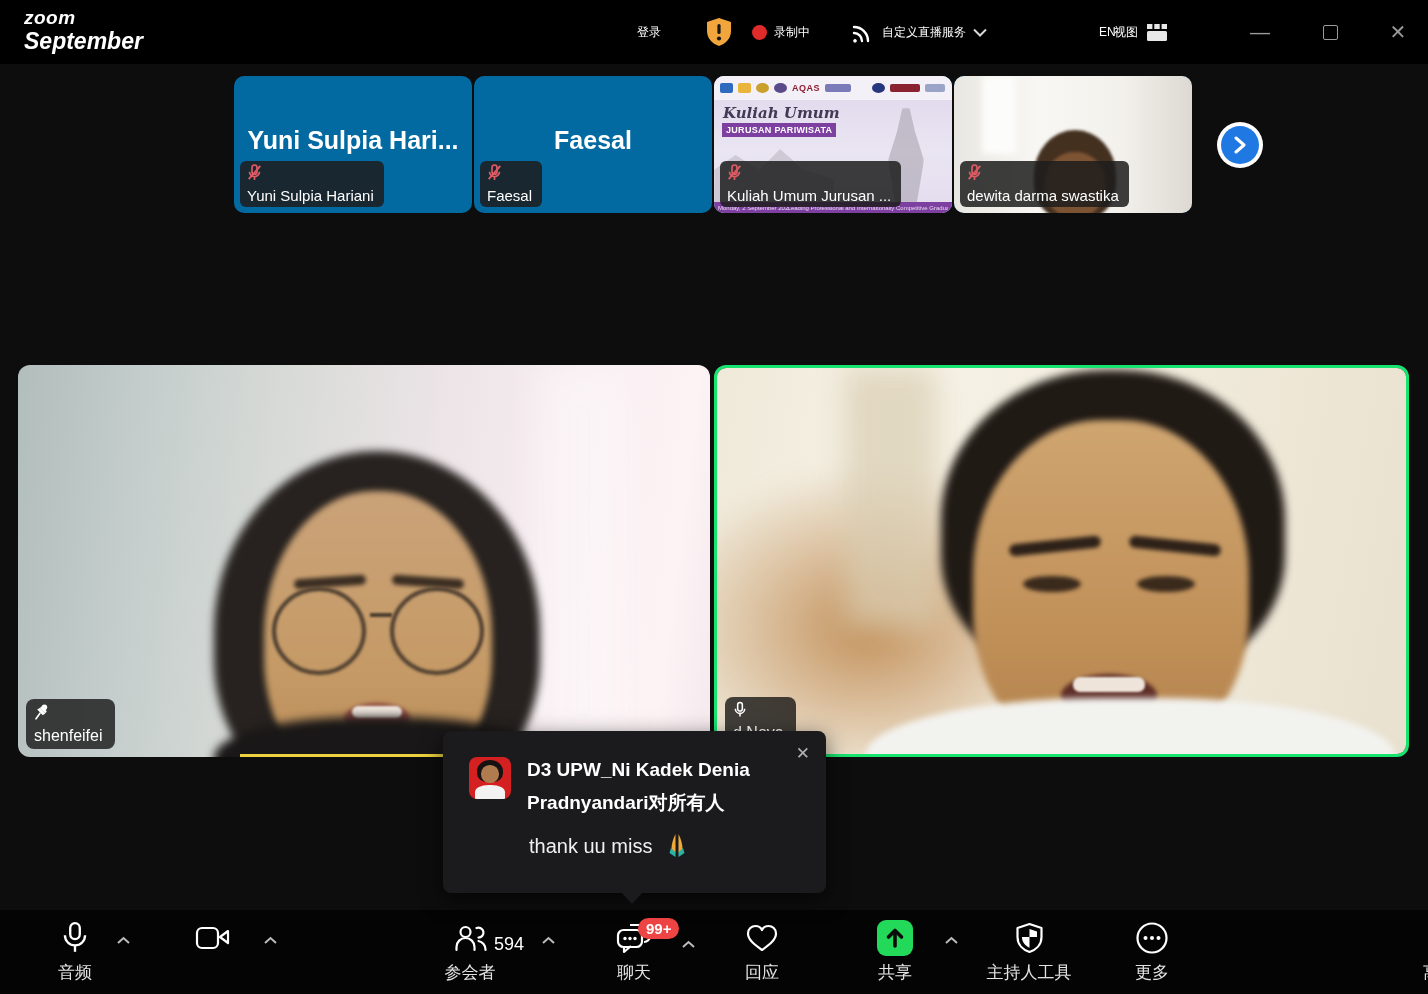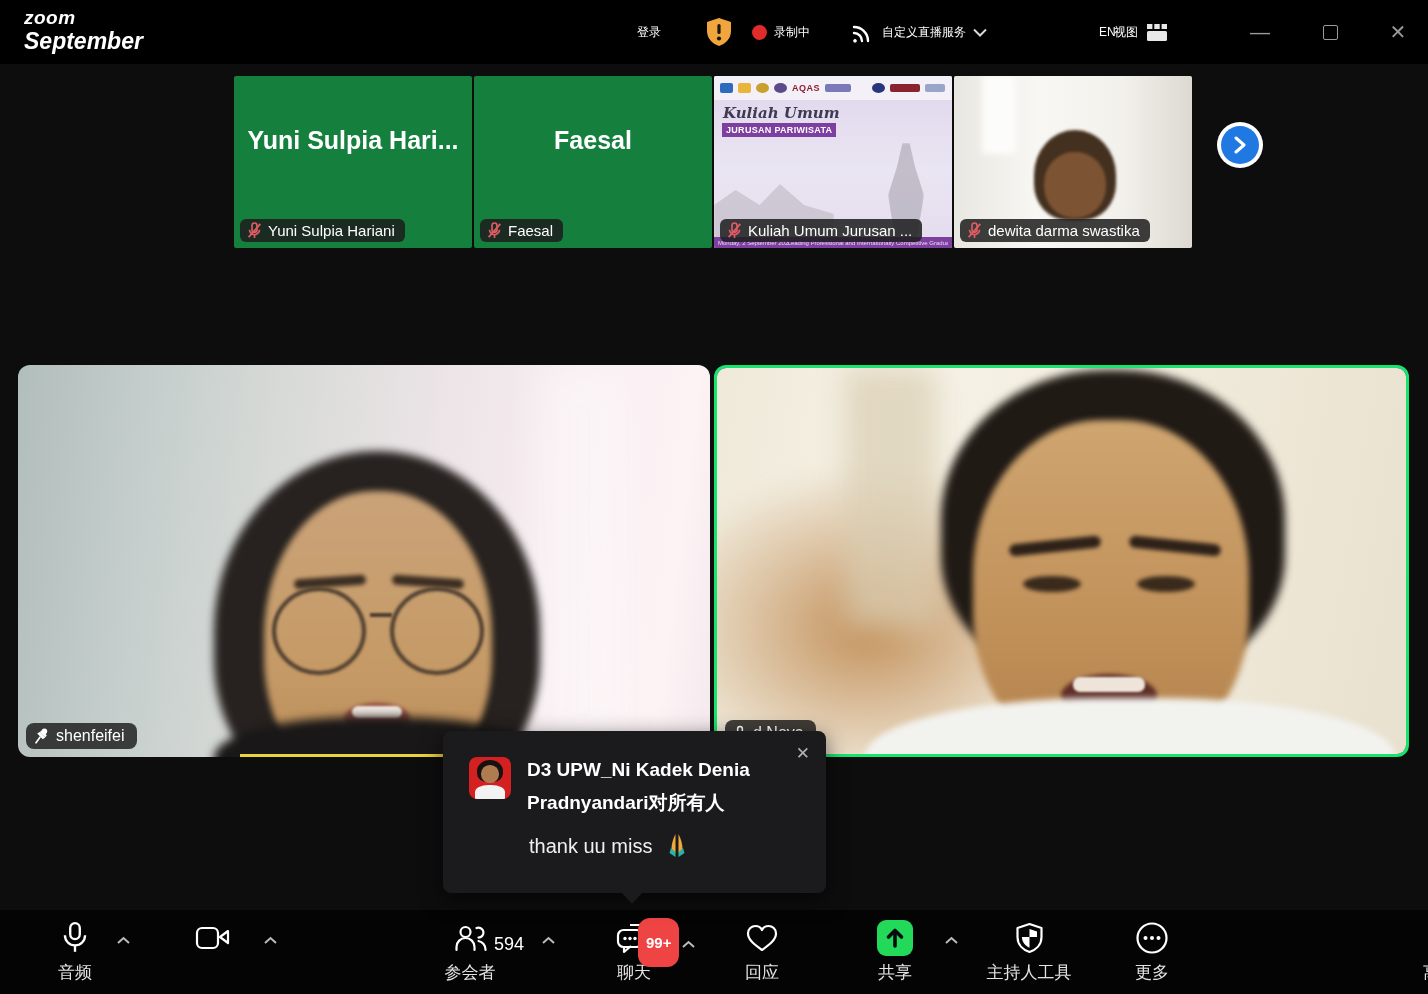"AQAS" .fs-tile { background: #15803d -> #0369a1; border-radius: 2px -> 10px; height: 172px -> 137px }
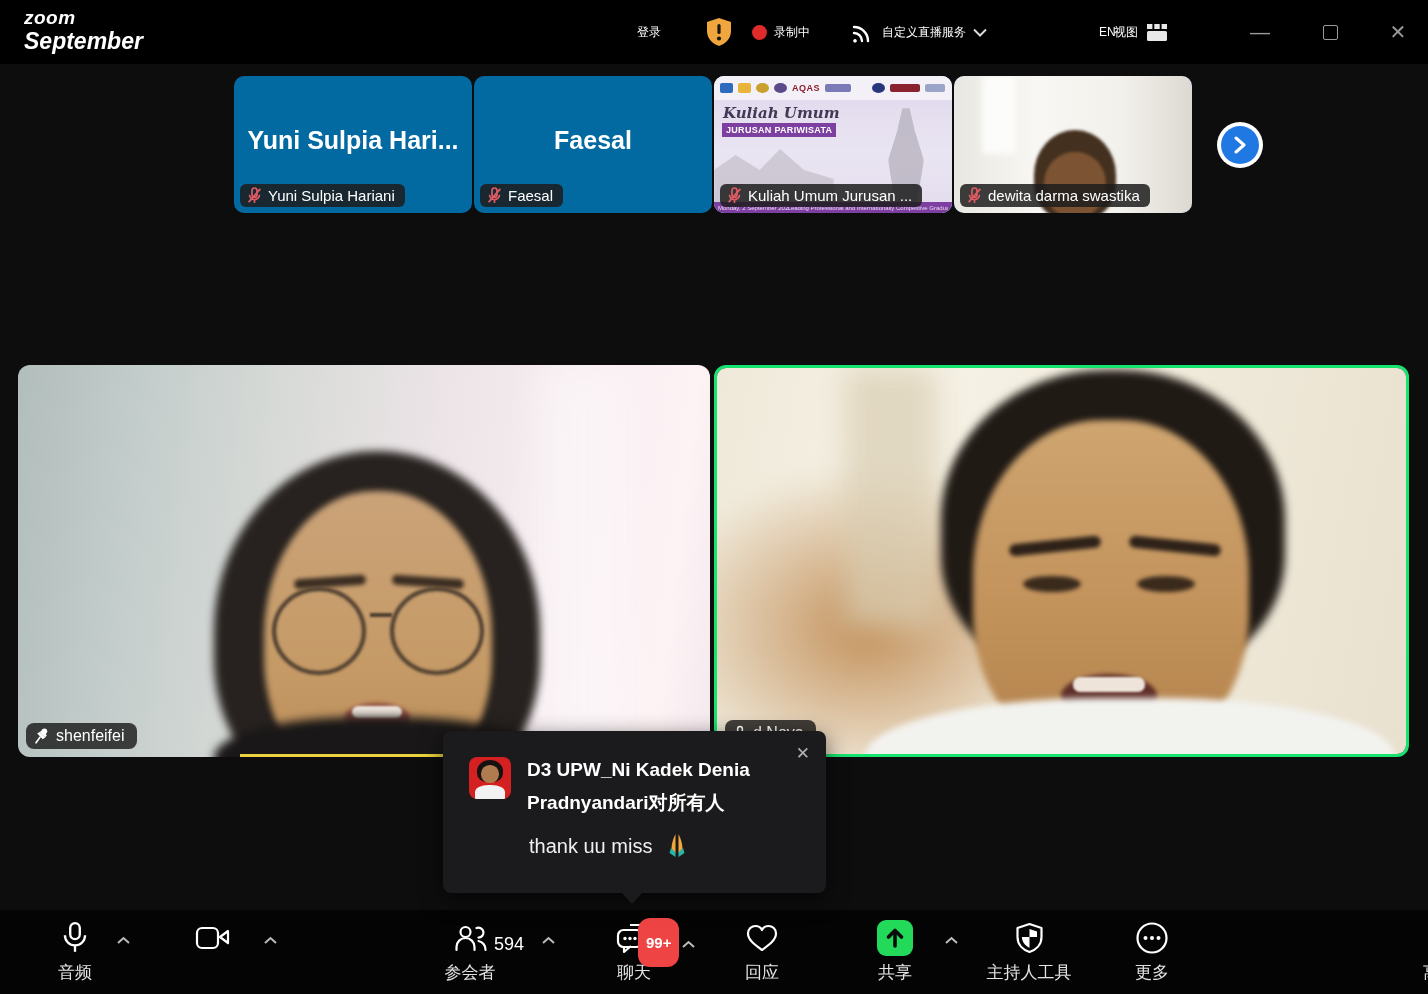"Yuni Sulpia Hariani" .nameplate { align-items: flex-end -> flex-start; flex-direction: none -> column }
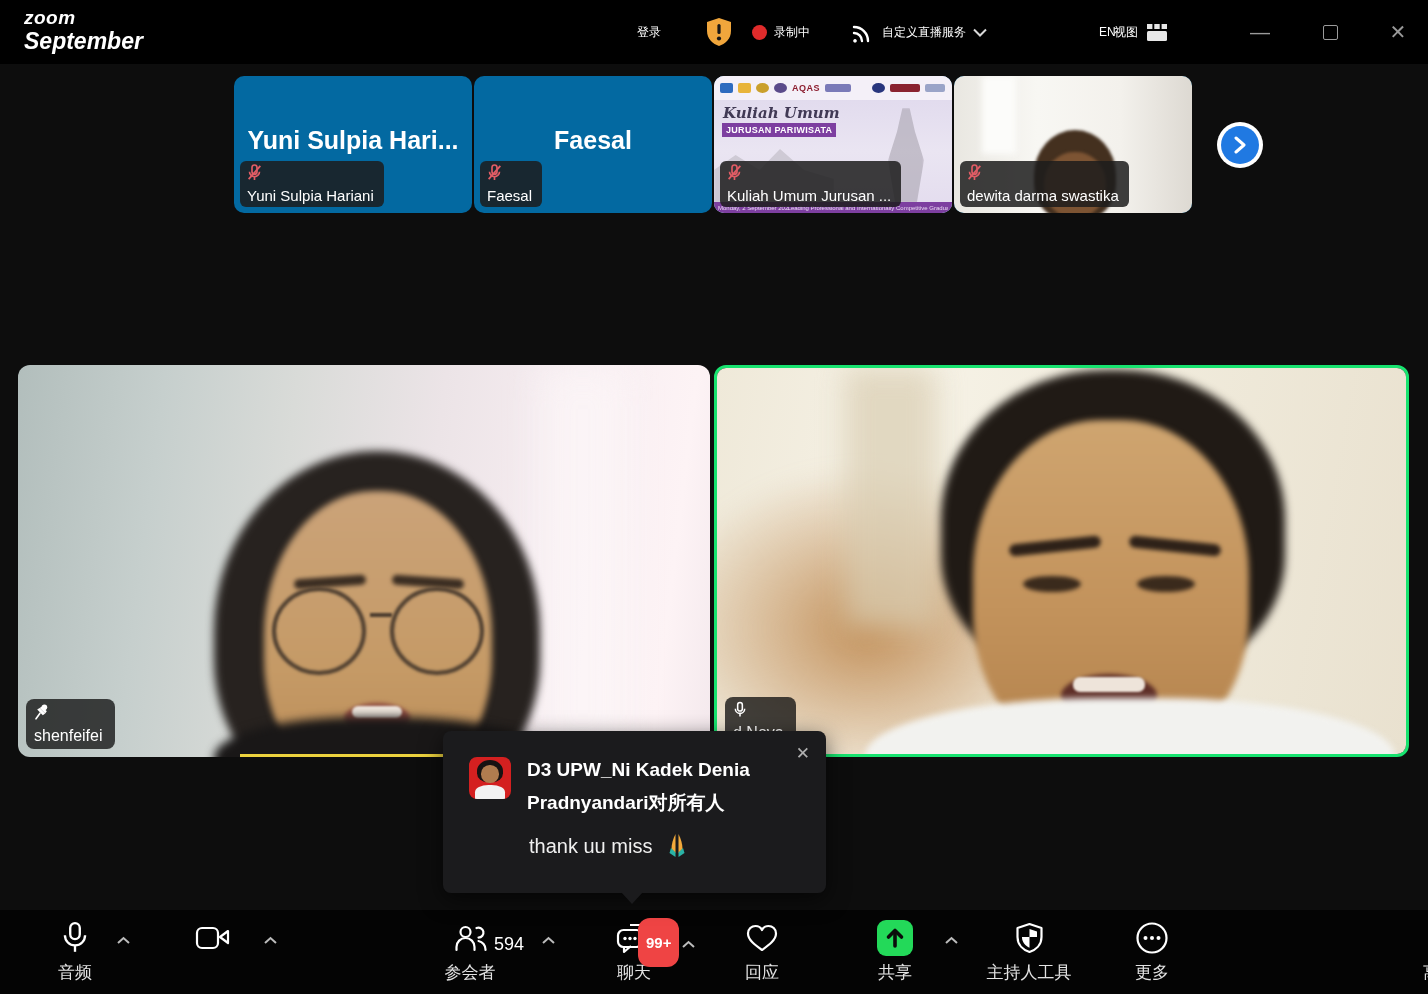"99+" .badge { padding: 16px 8px -> 2px 8px }
